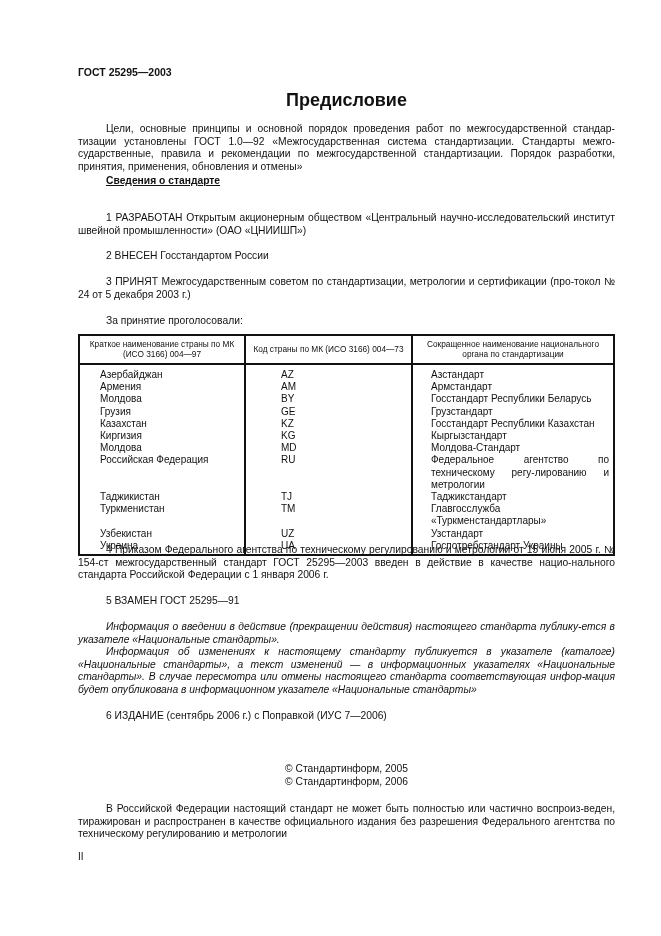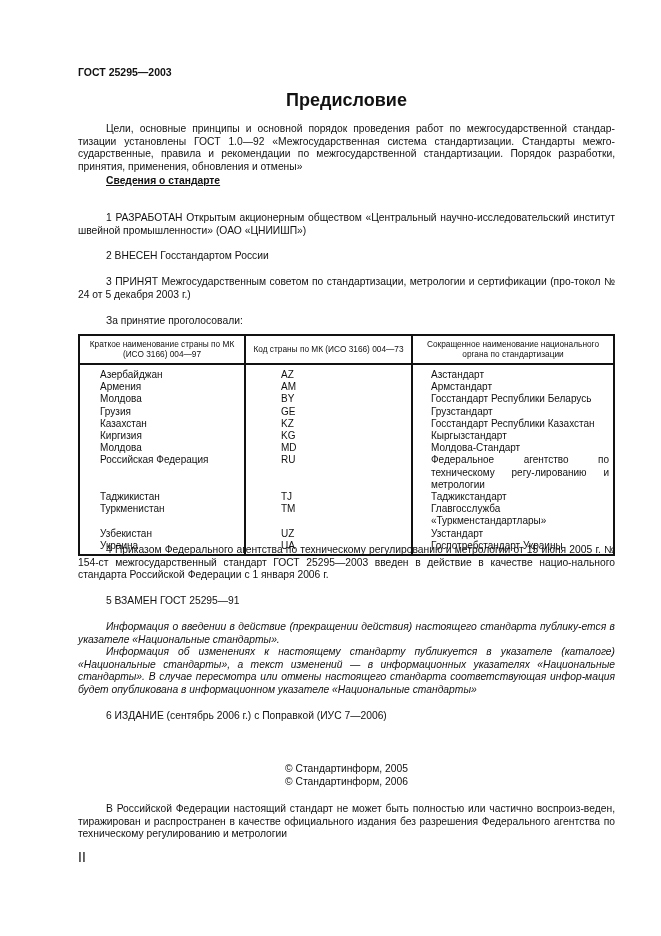"II" .page-num { font-size: 14px -> 10px }
